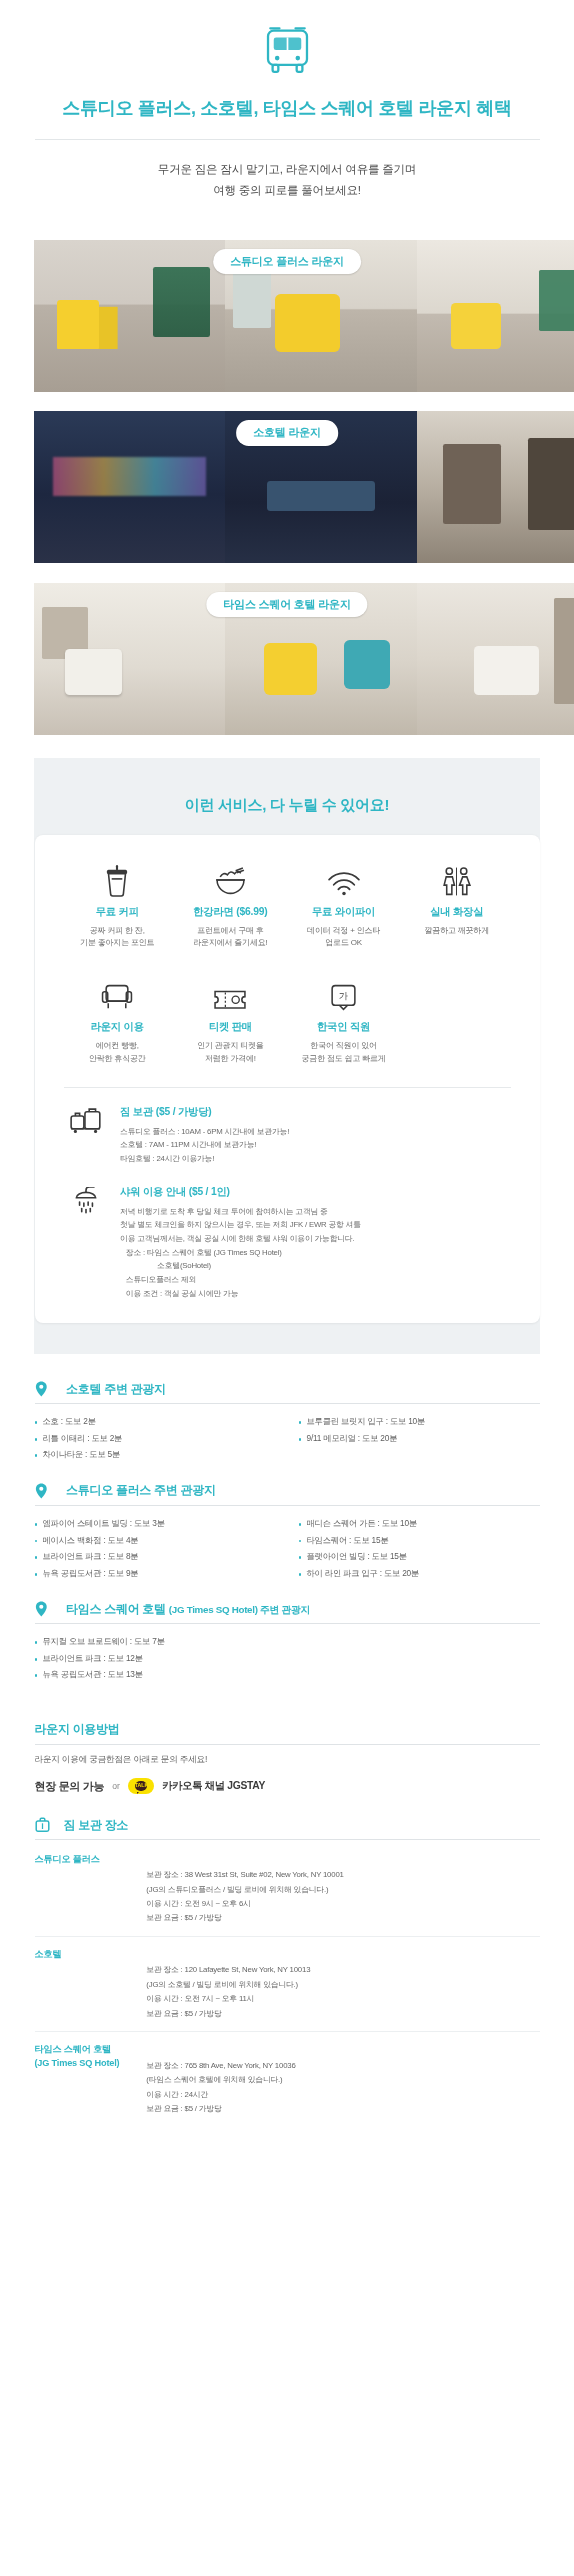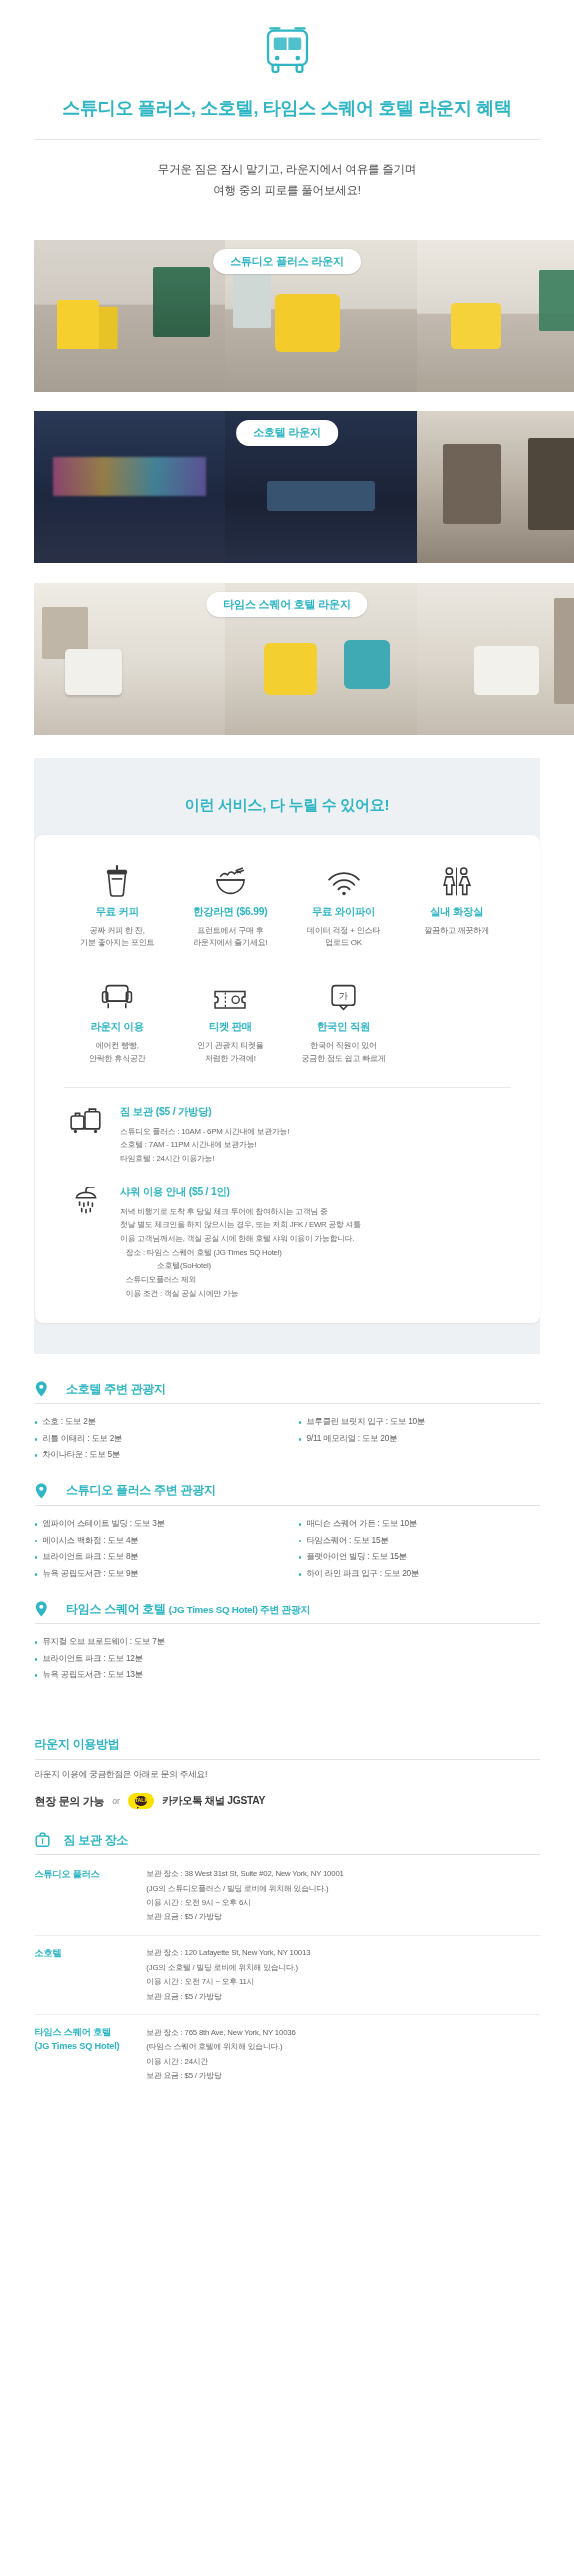"라운지 이용방법" .howto { margin: 28px auto 0 -> 13px auto 0 }
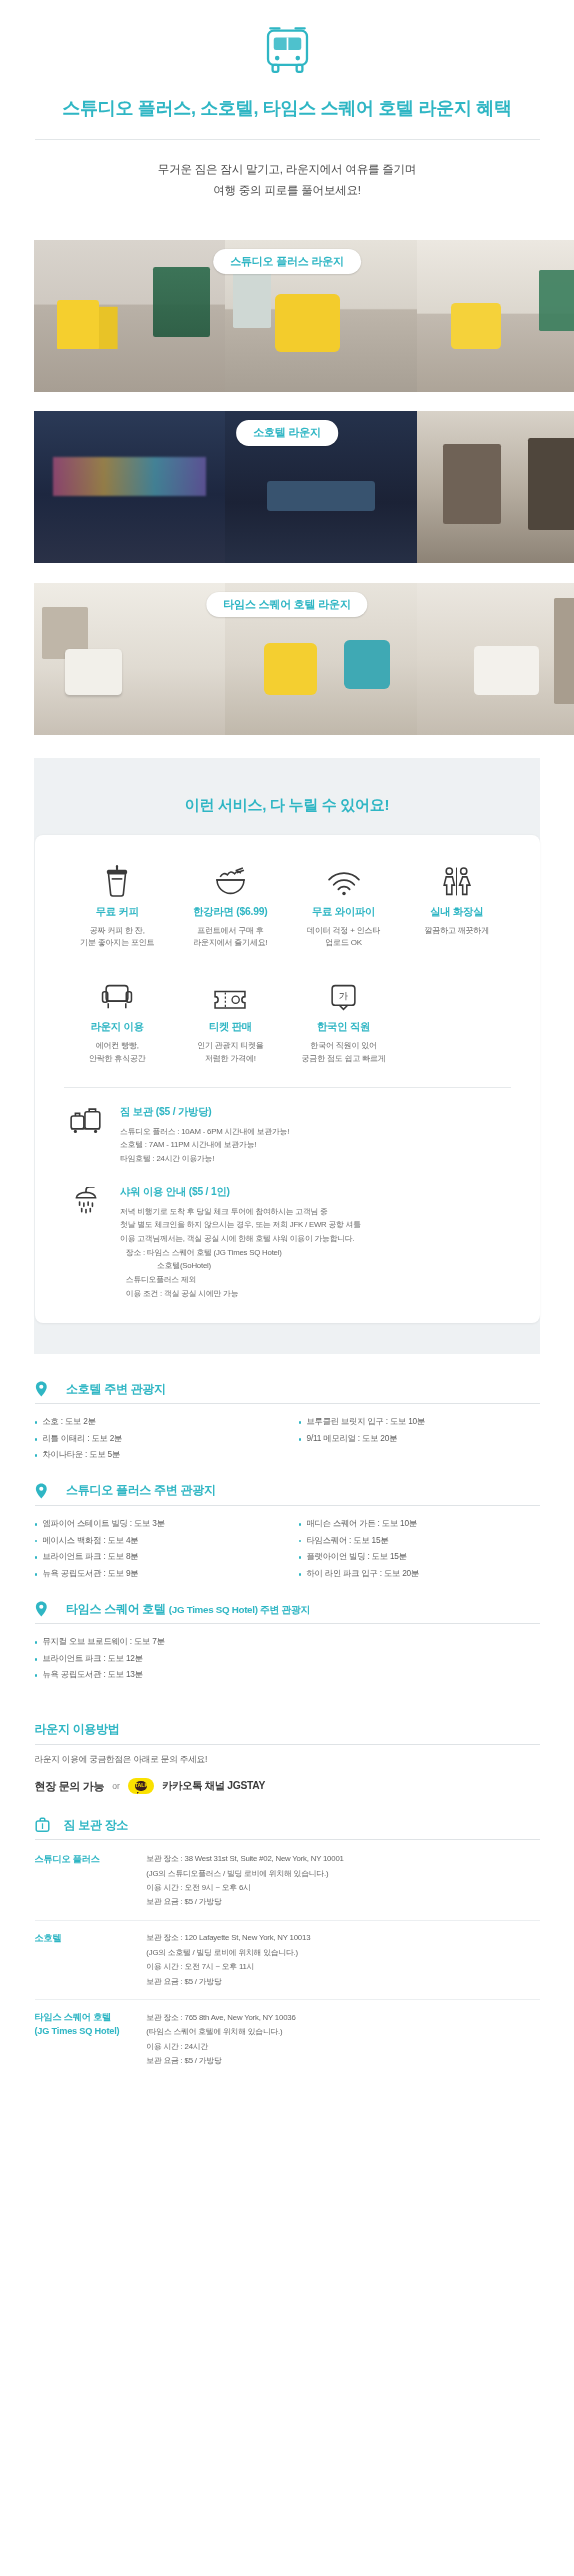"보관 장소 : 38 West" .st-body { margin-top: none -> 16px }
